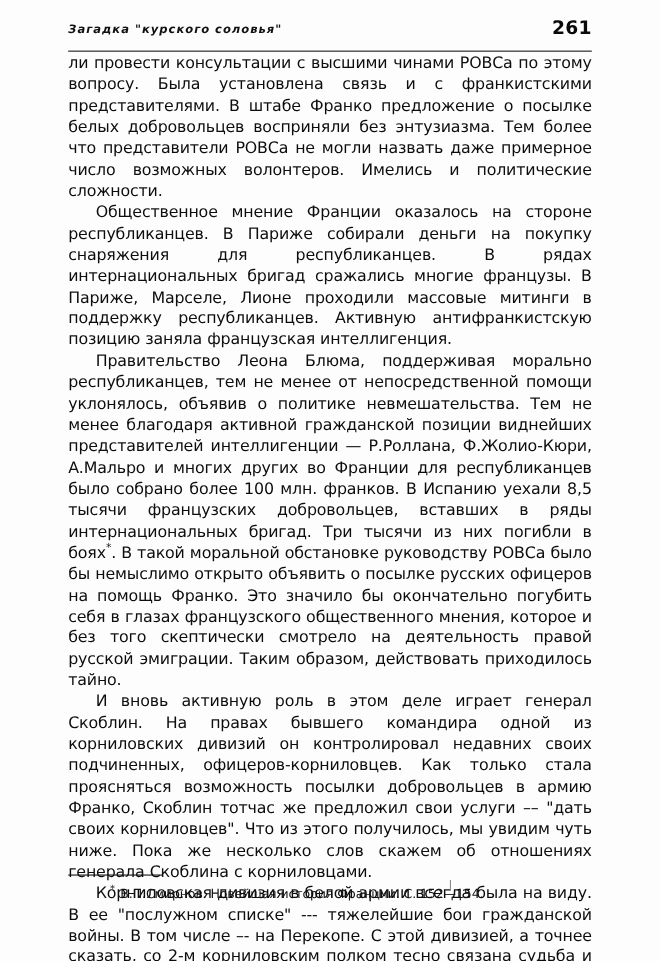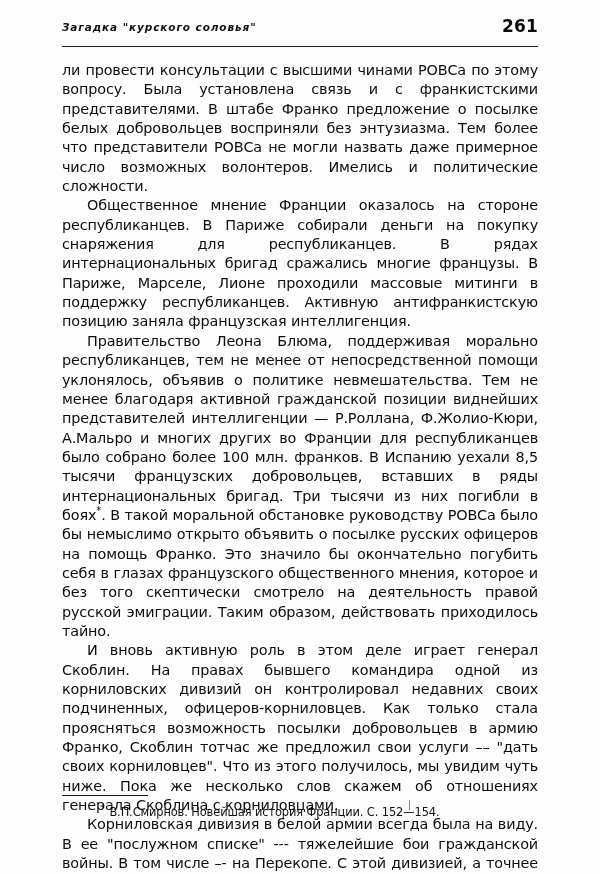"ли провести консультации с высшими" .para.first { margin-top: 12px -> none }
